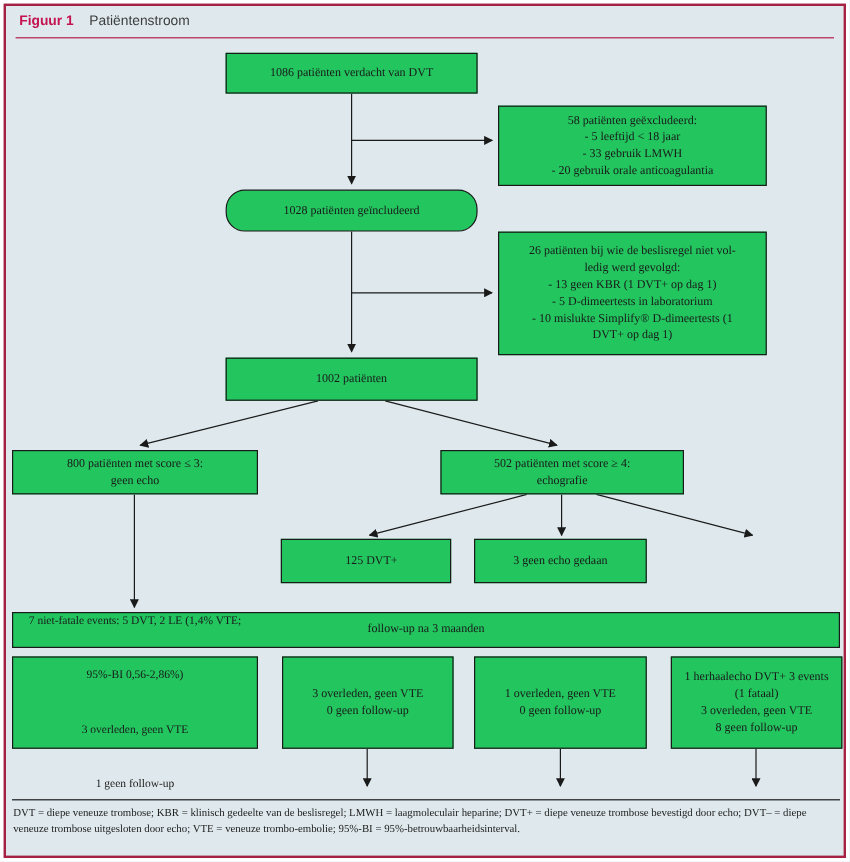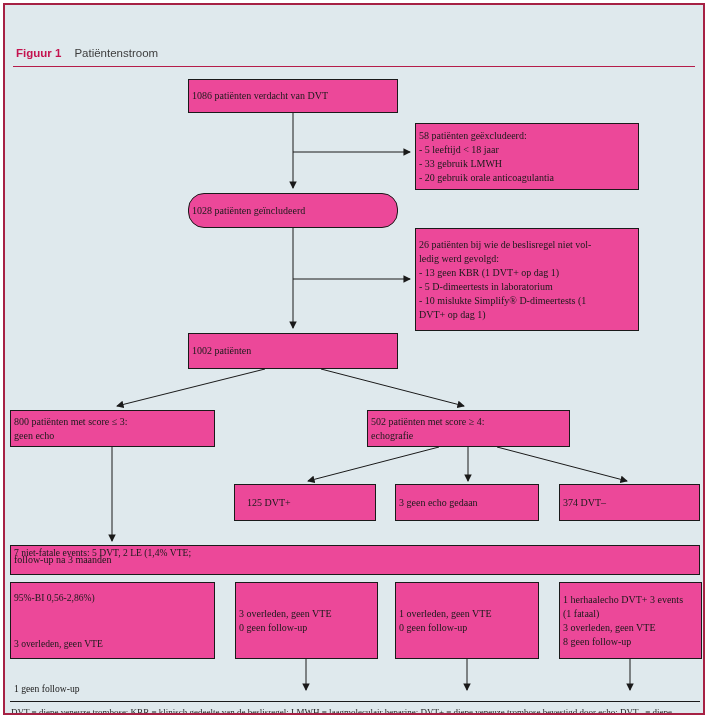"Figuur 1" .stage { margin-top: 35px -> none }
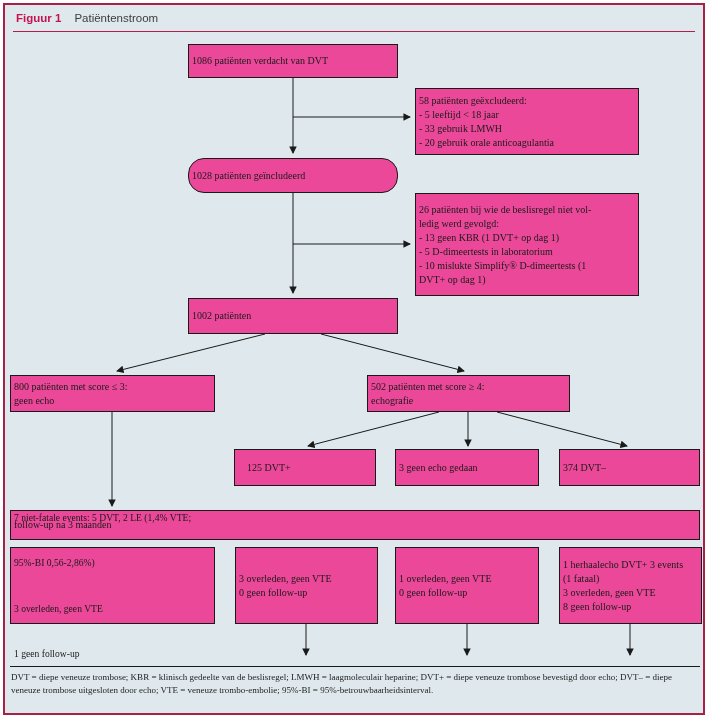"1086 patiënten verdacht van DVT" .box { align-items: flex-start -> center; background: #ec4899 -> #22c55e }
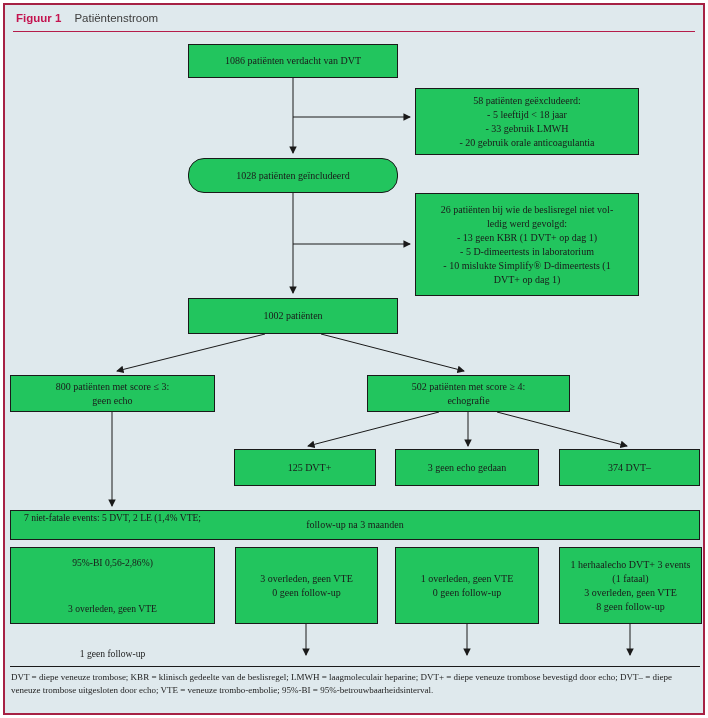"374 DVT–" div.box { html: <div> <div>374 DVT–</div> </div> -> none }
